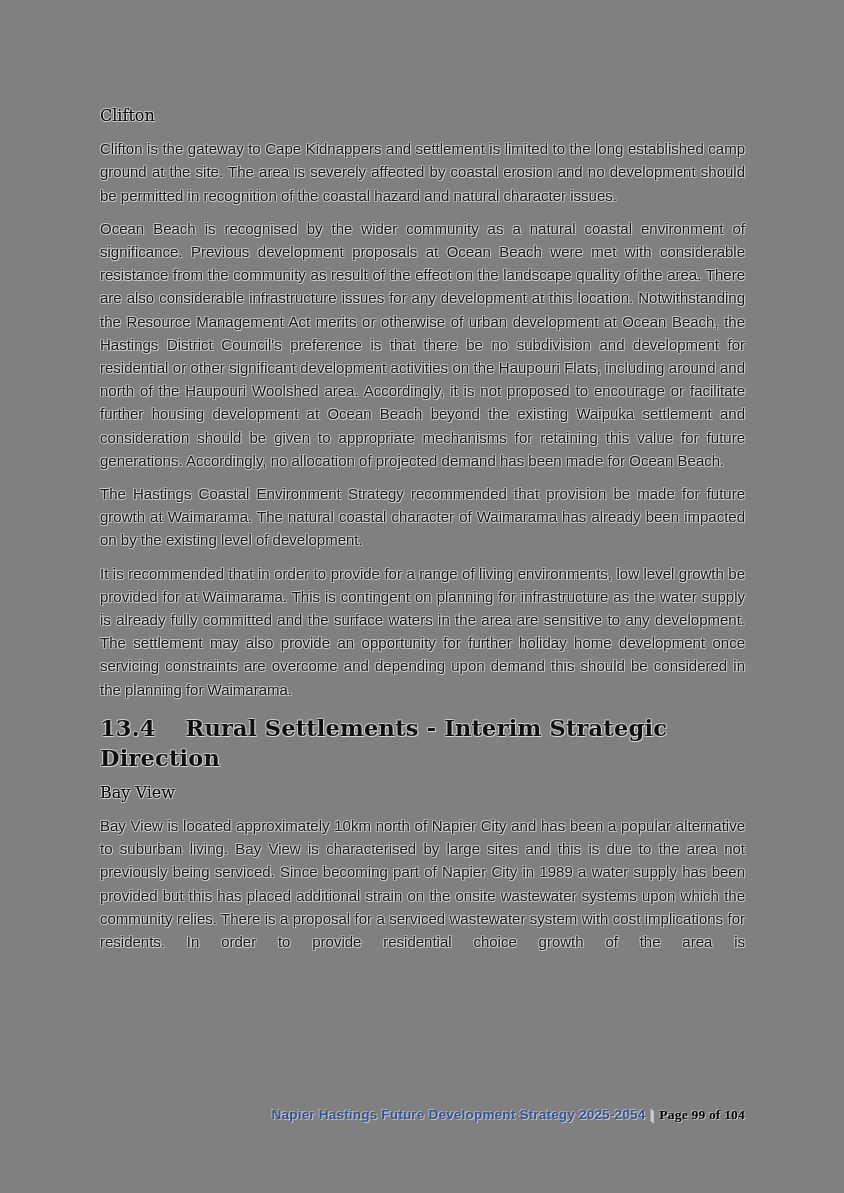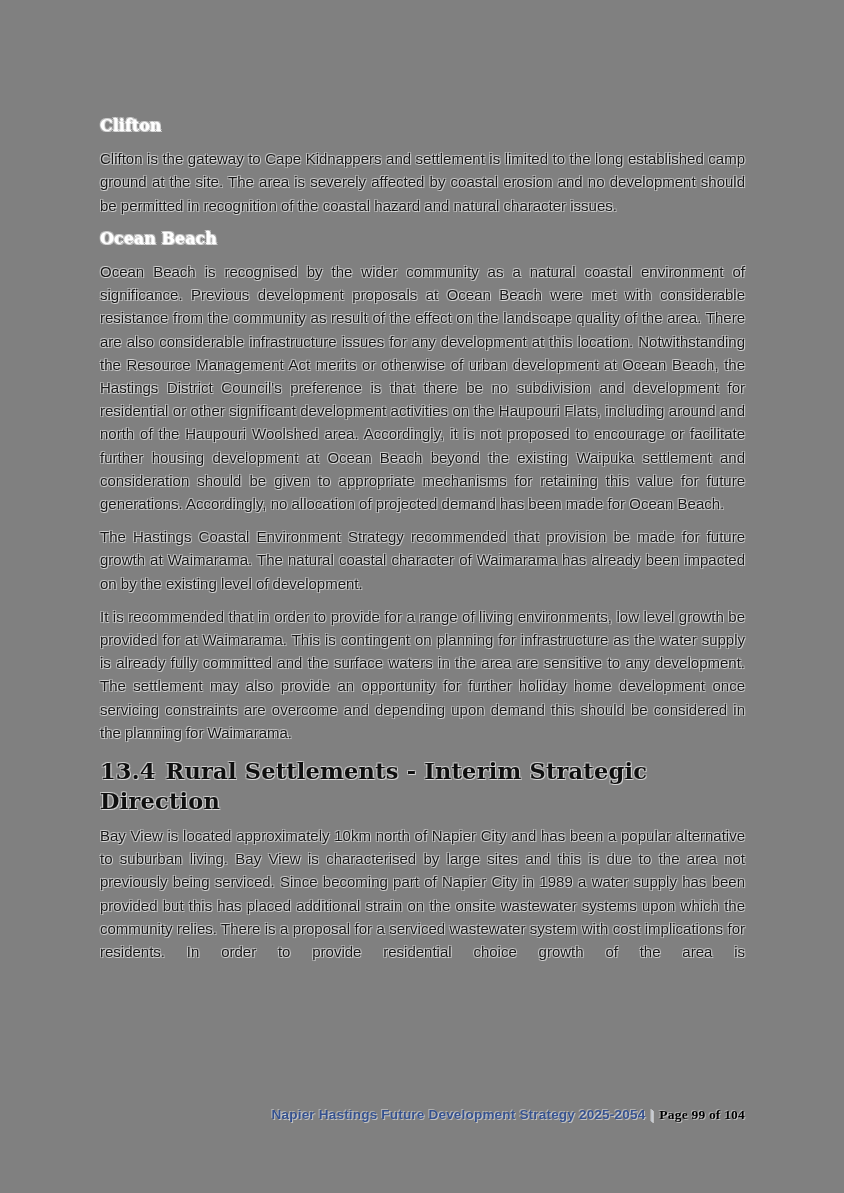"Clifton" .subhead { color: #ffffff -> #000000; font-weight: bold -> normal; margin: 10px 0 10px 0 -> 0 0 10px 0 }
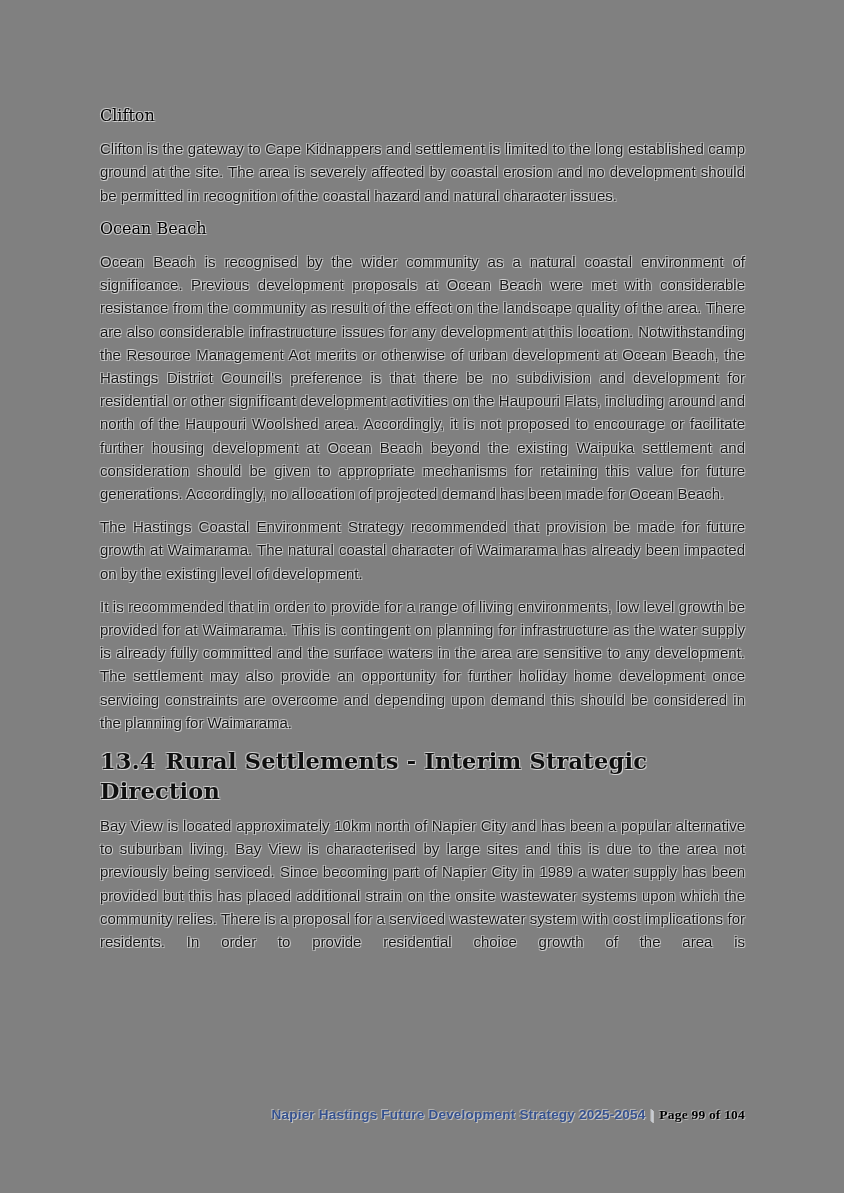"Ocean Beach" h3.subhead { html: <h3>Ocean Beach</h3> -> none }
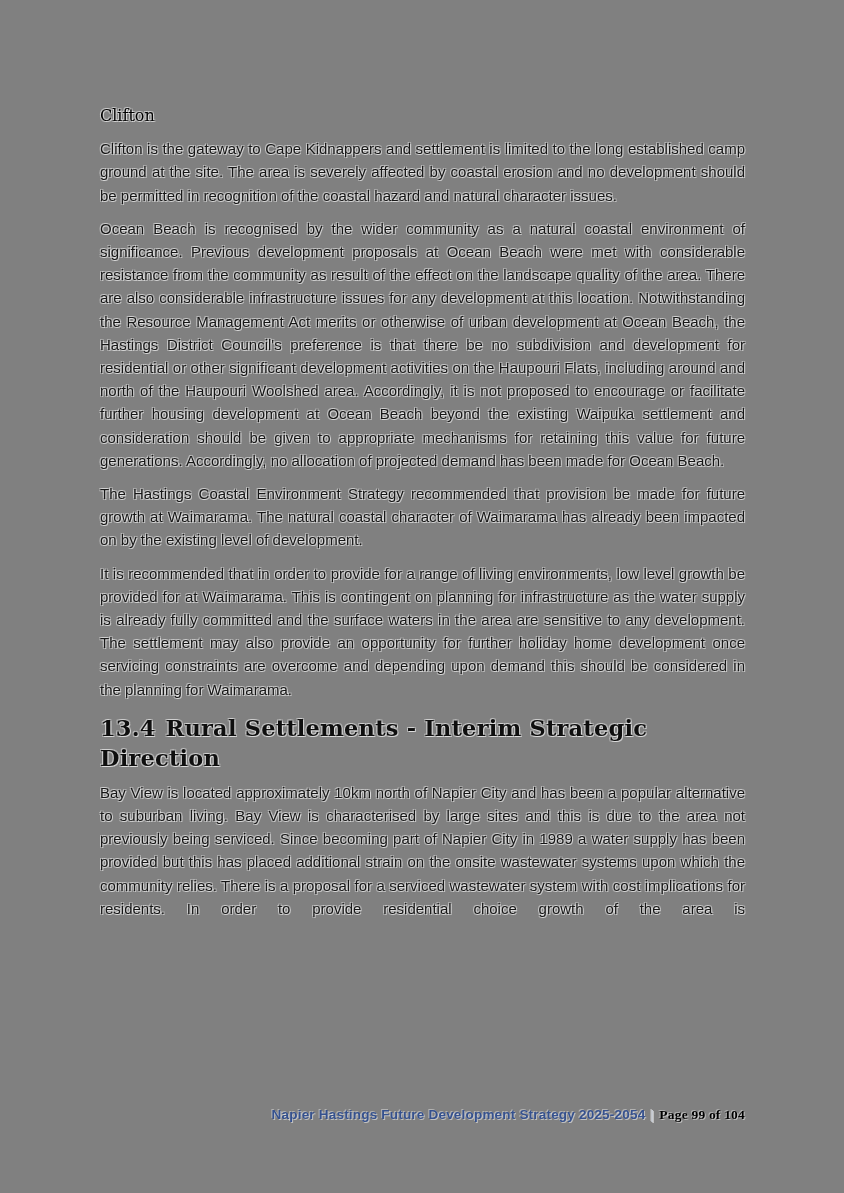"13.4" .sectionhead .sec-num { margin-right: 10px -> 30px }
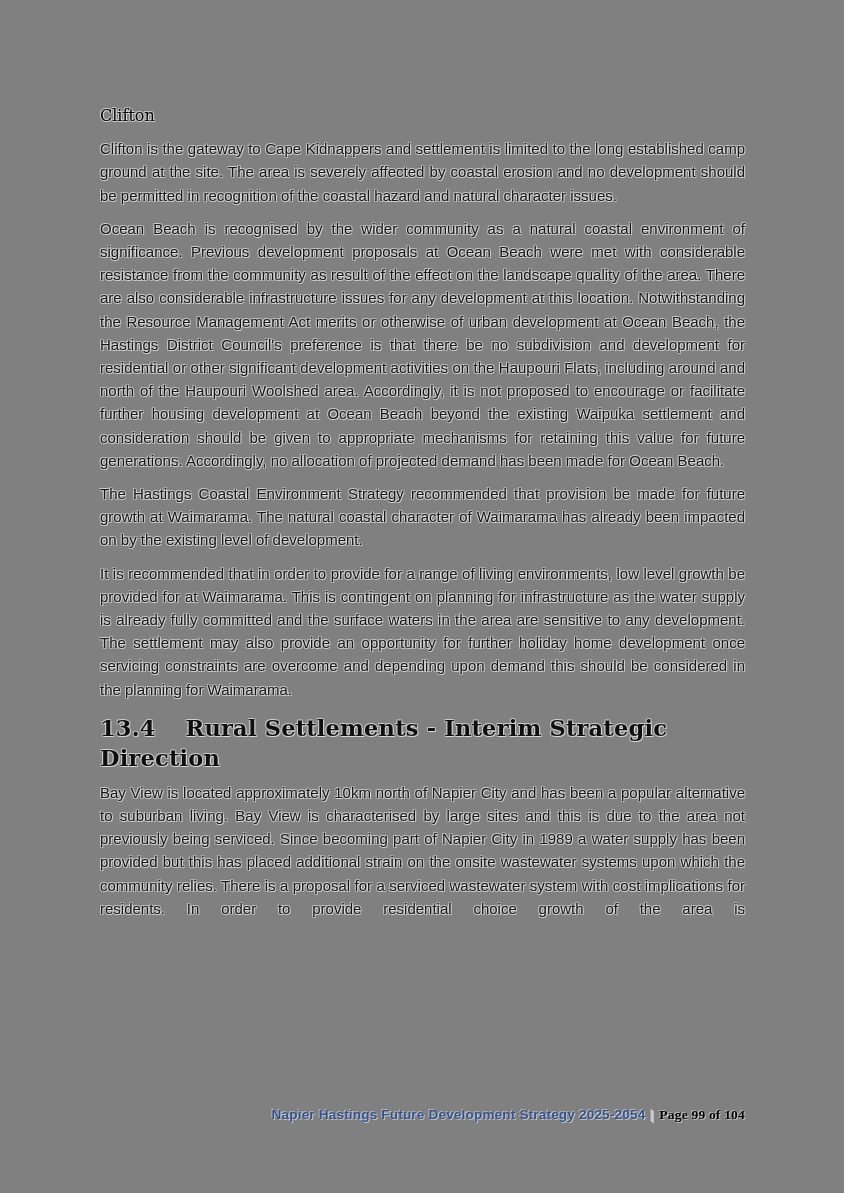"Bay View" h3.subhead { html: none -> <h3>Bay View</h3> }
